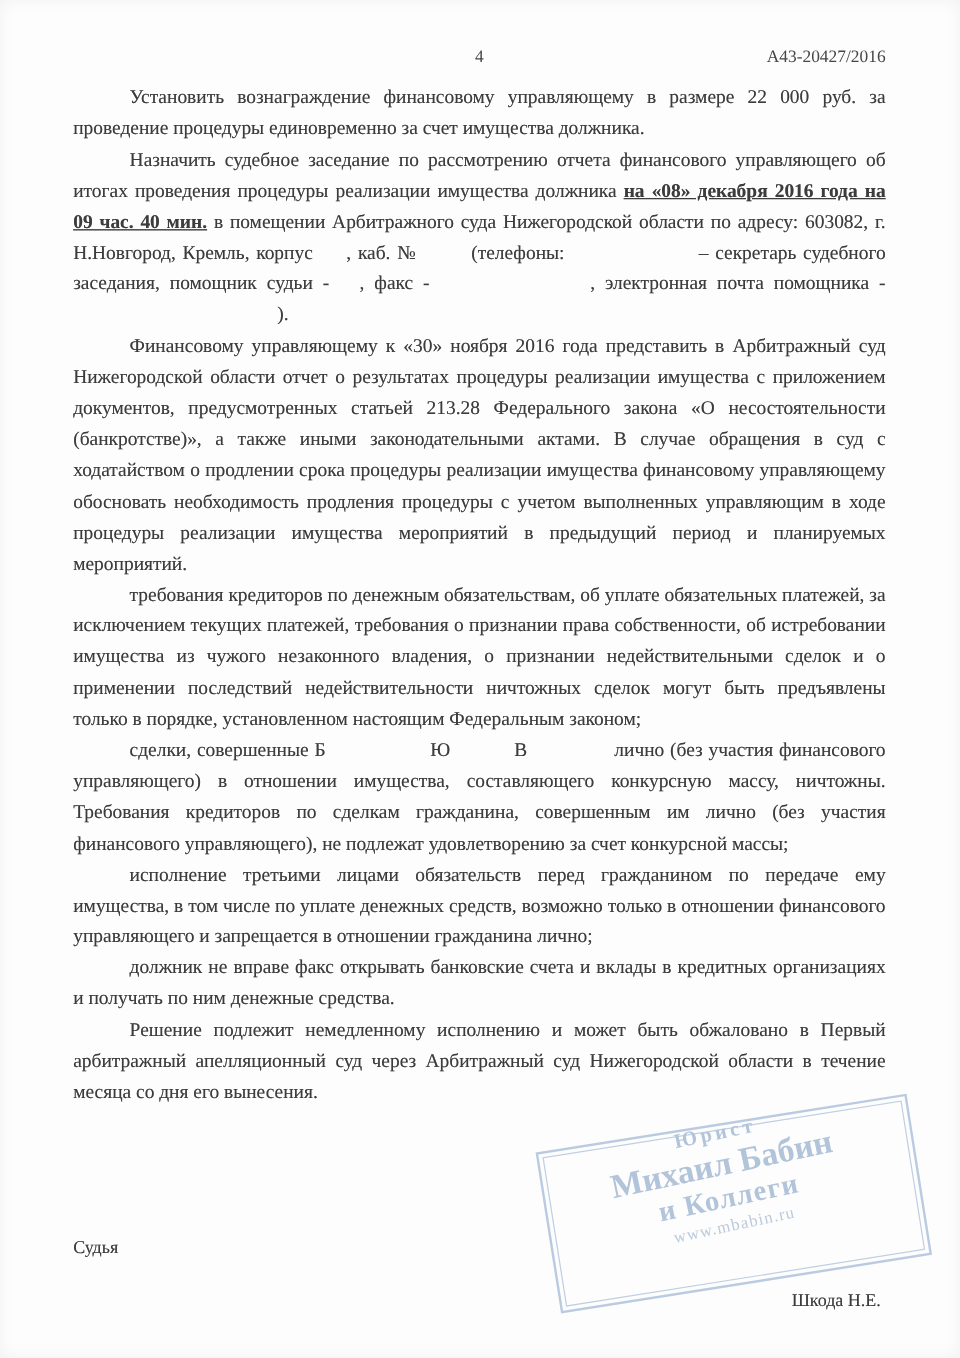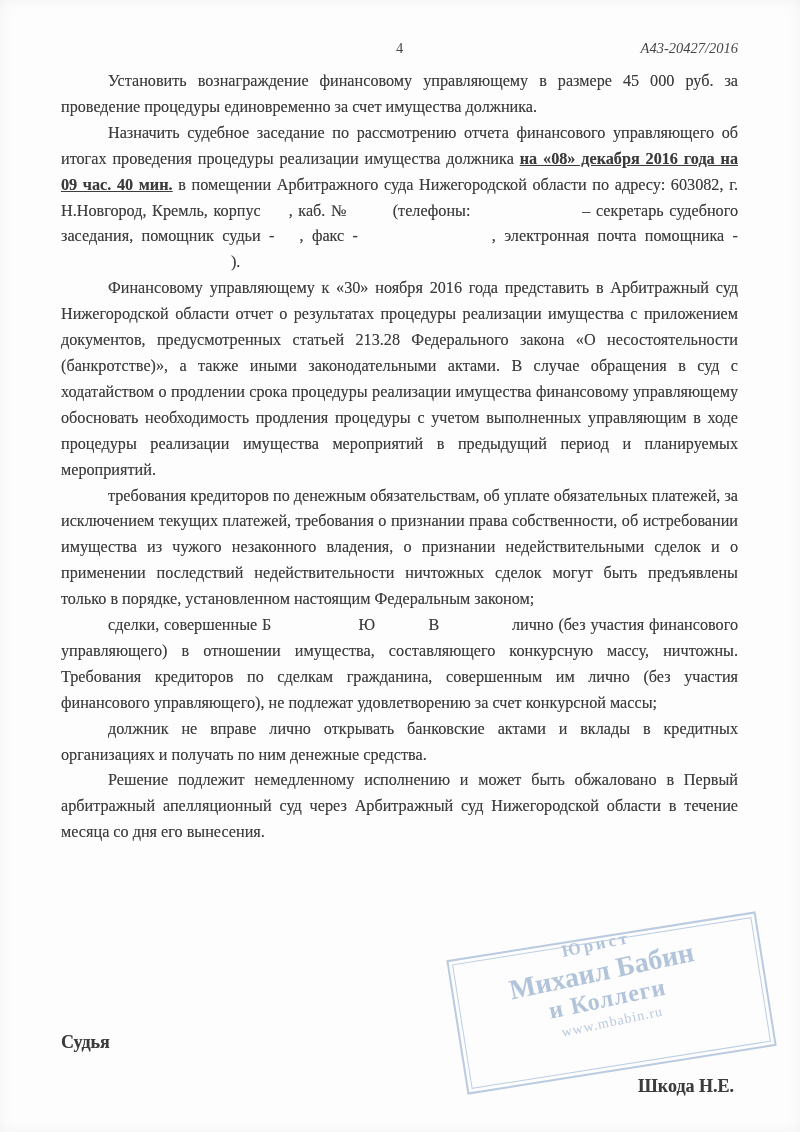"А43-20427/2016" .case-num { font-style: italic -> none }
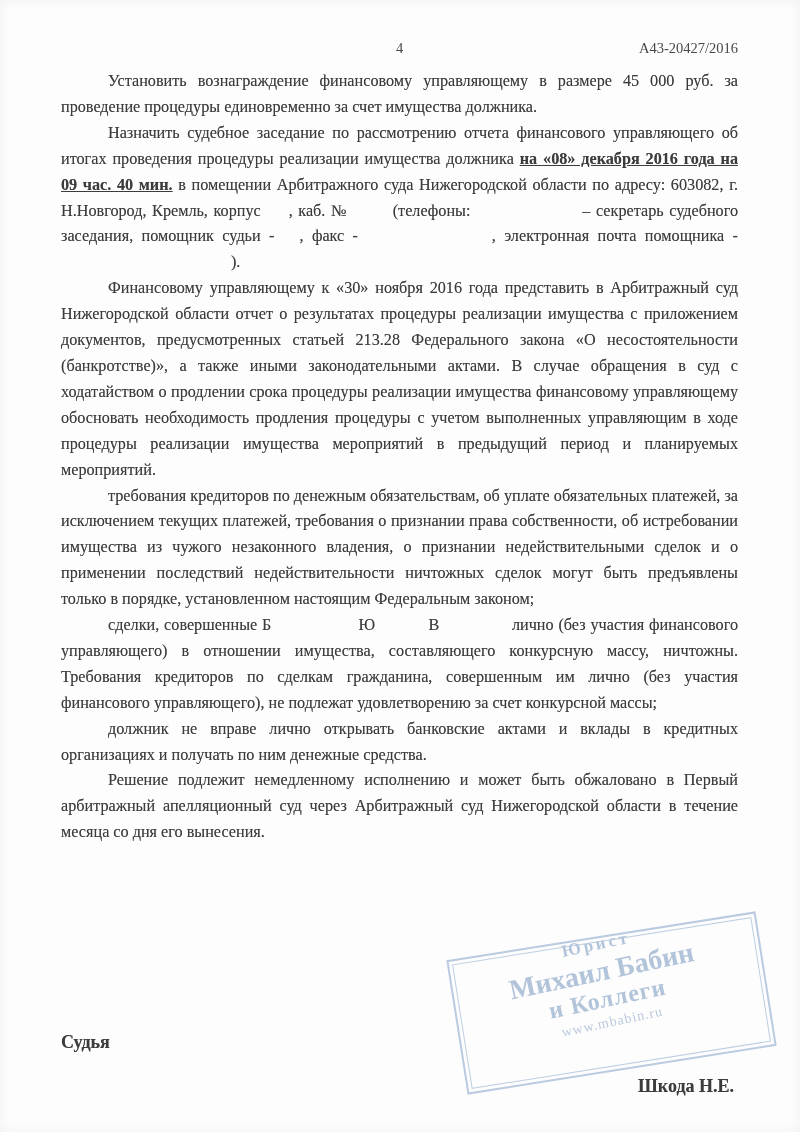"Установить вознаграждение финансовому" span { text: 45 000 -> 22 000 }
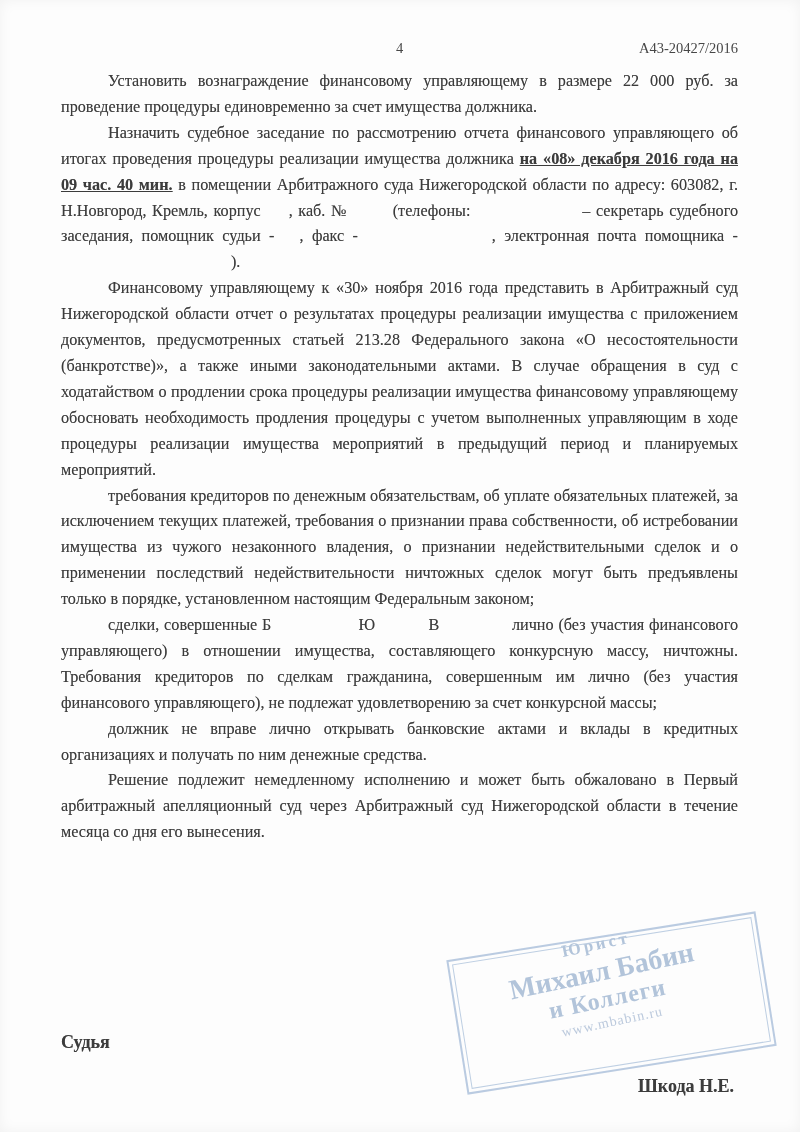"исполнение третьими лицами обязательств" p.para { html: none -> <p><span>исполнение третьими лицами обязательств перед гражданином по передаче ему имущества, в том числе по уплате денежных средств, возможно только в отношении финансового управляющего и запрещается в отношении гражданина лично;</span></p> }
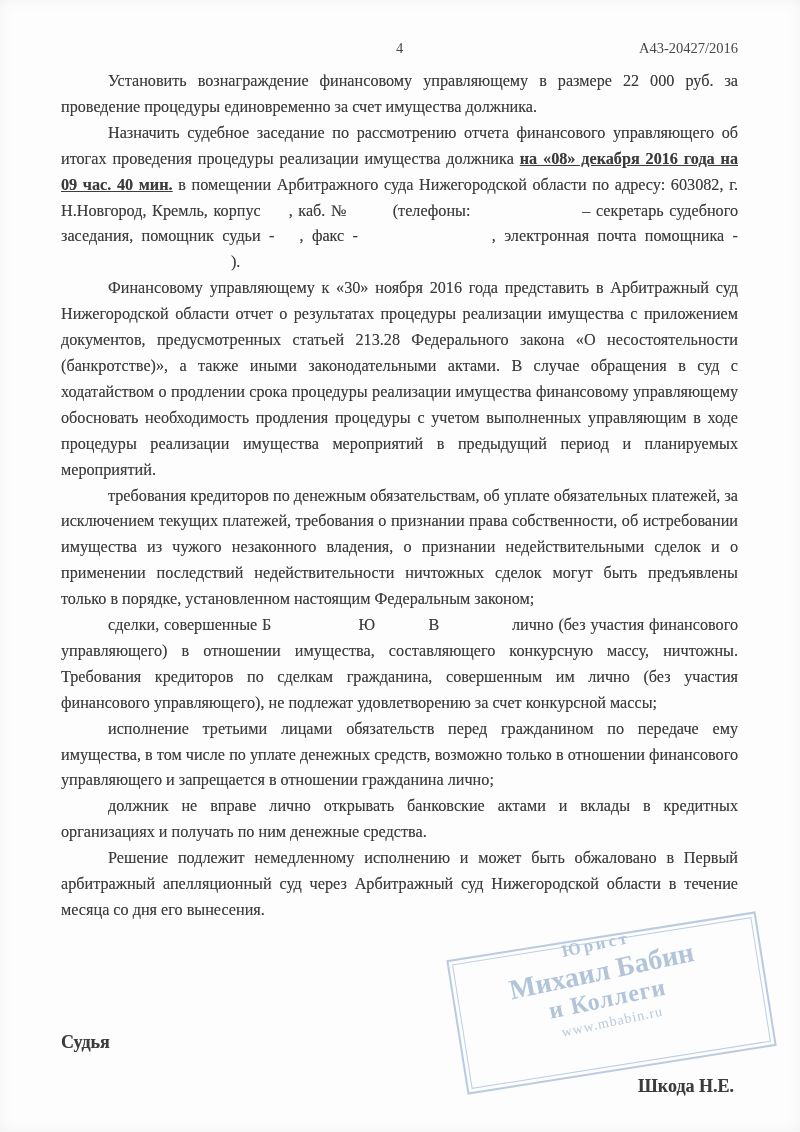"должник не вправе лично открывать" span { text: лично открывать банковские актами -> факс открывать банковские счета }
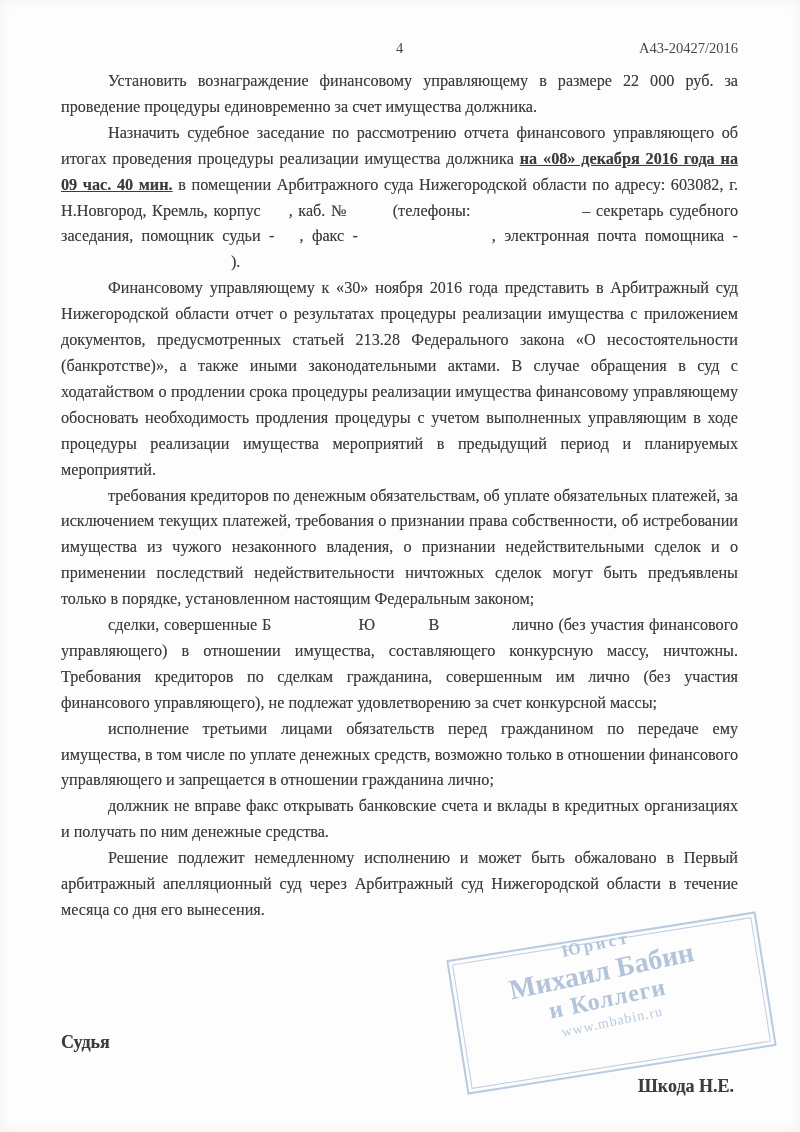"Судья" .signature { font-size: 18px -> 15px; font-weight: bold -> normal }
